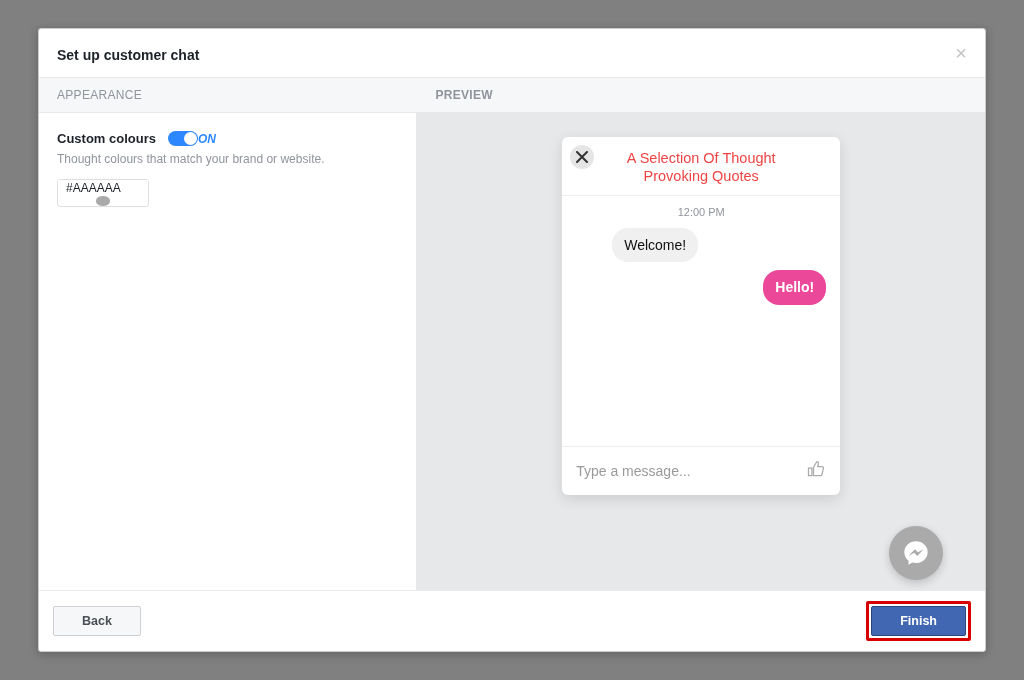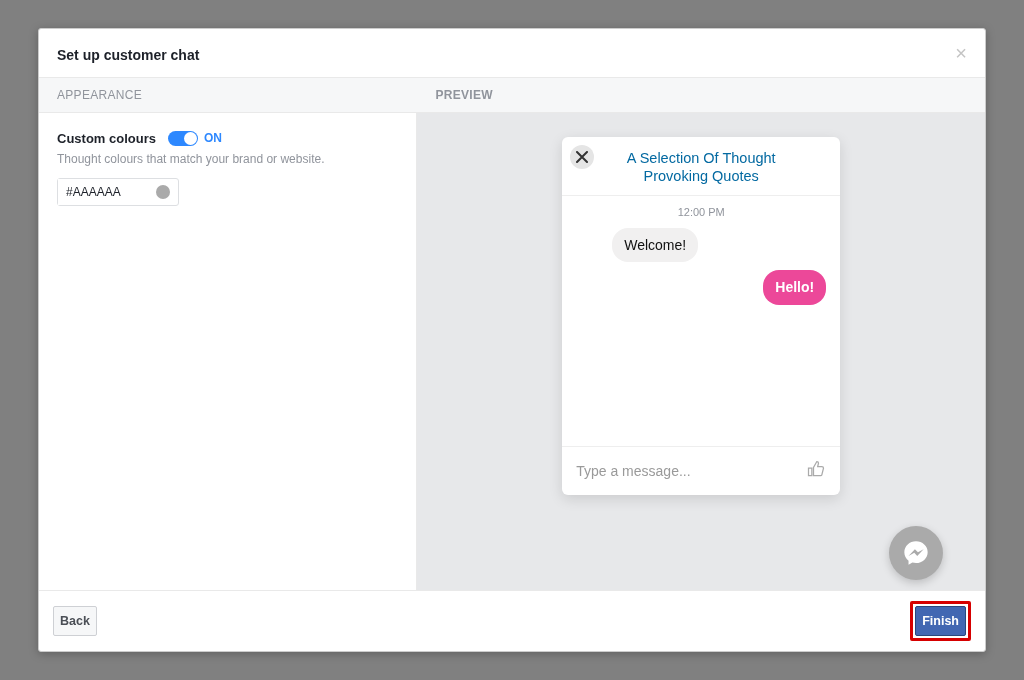"ON" .toggle { align-items: flex-start -> flex-end; font-style: none -> italic; gap: 6px -> none }
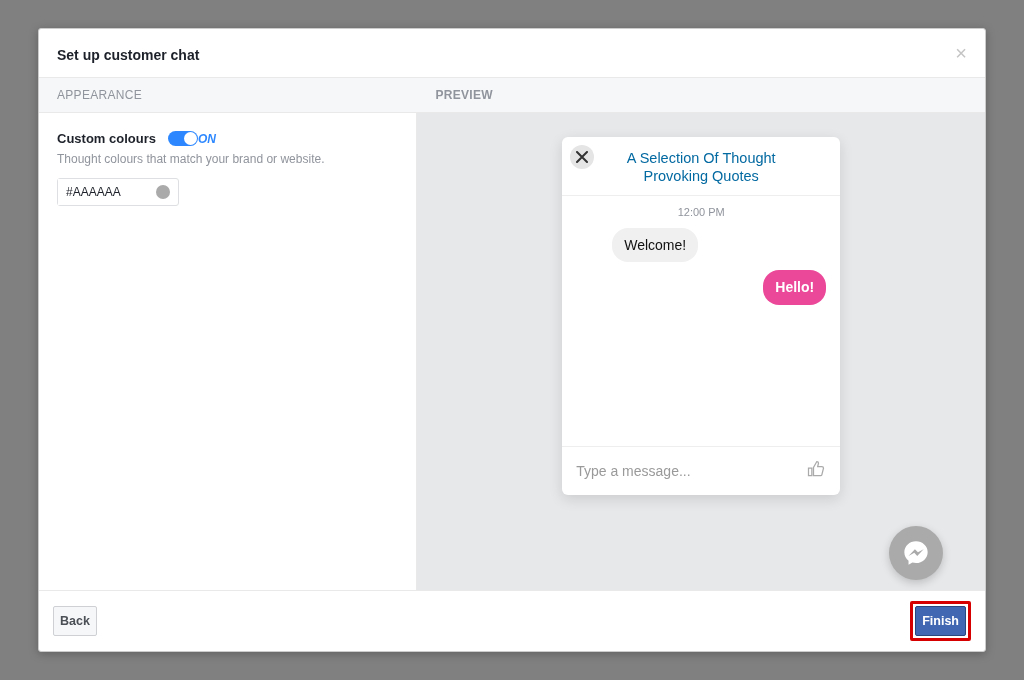"A Selection Of Thought Provoking" .chat-title { color: #0369a1 -> #ef4444 }
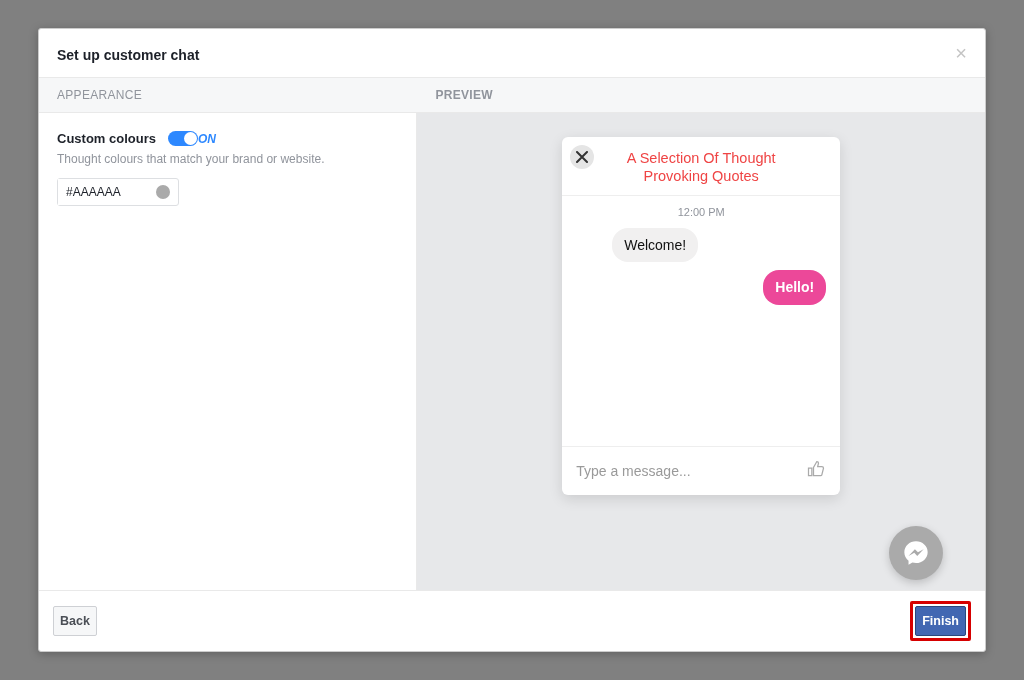"#AAAAAA" .color-input { flex-direction: none -> column }
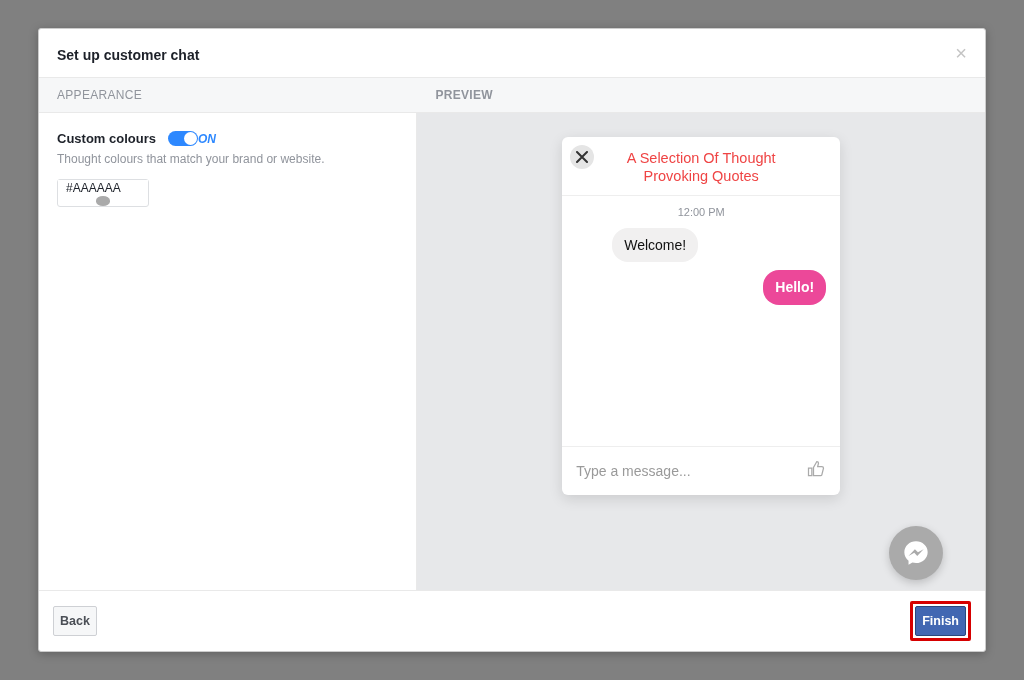"Back" .btn { padding: 7px 6px -> 7px 28px }
